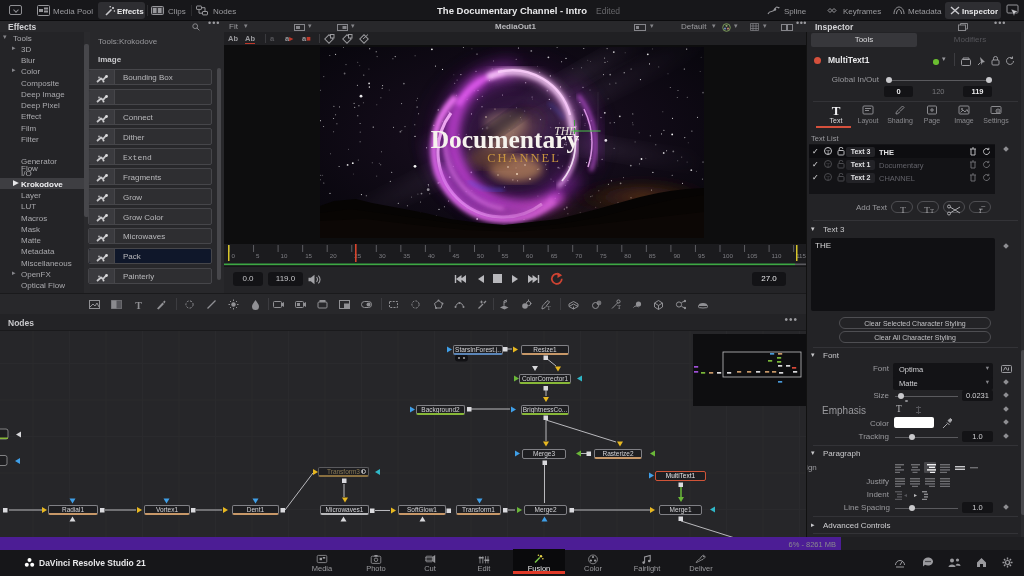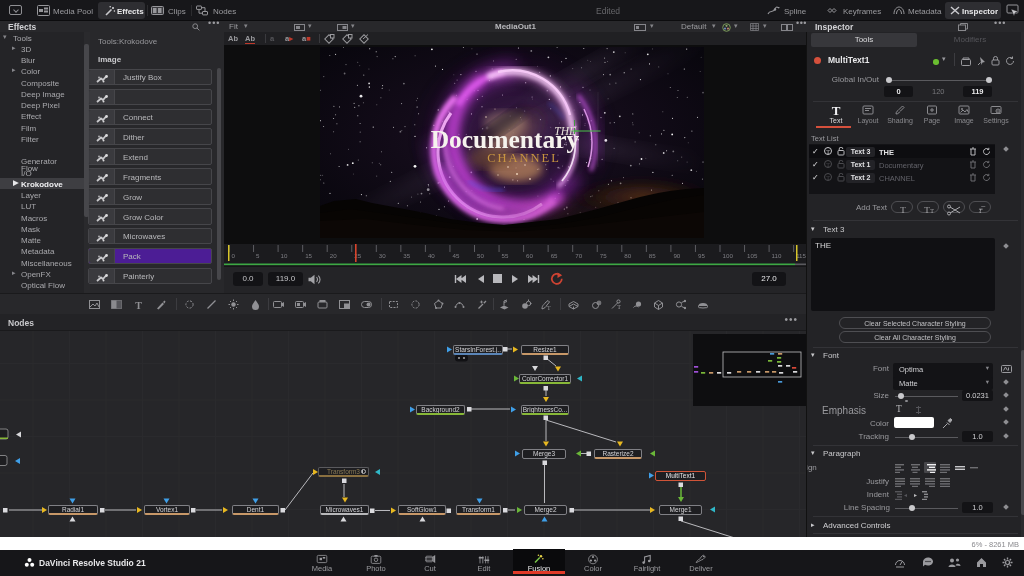"The Documentary Channel - Intro" span.abs { html: none -> <span>The Documentary Channel - Intro</span> }
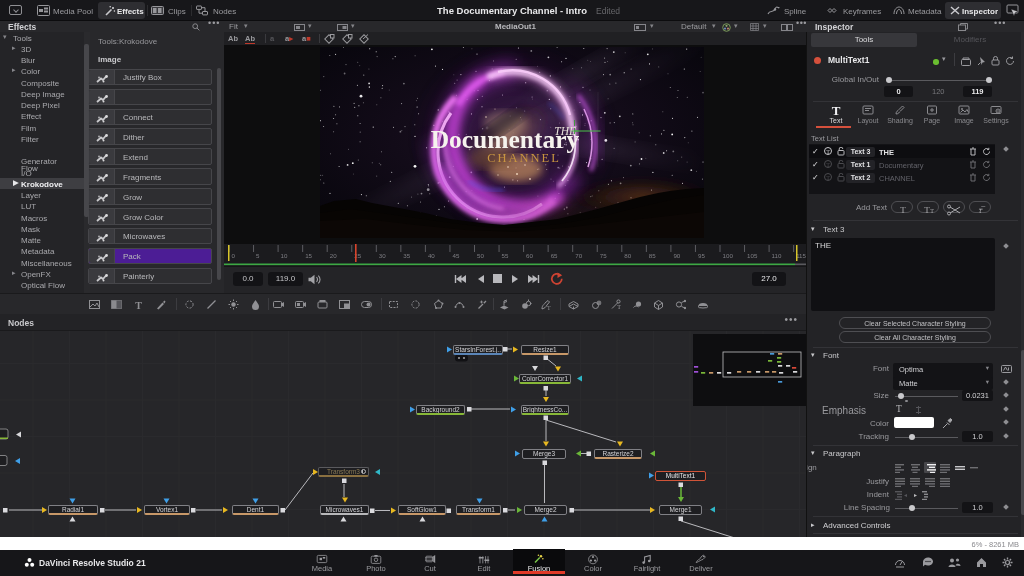"Justify Box" span { text: Justify -> Bounding }
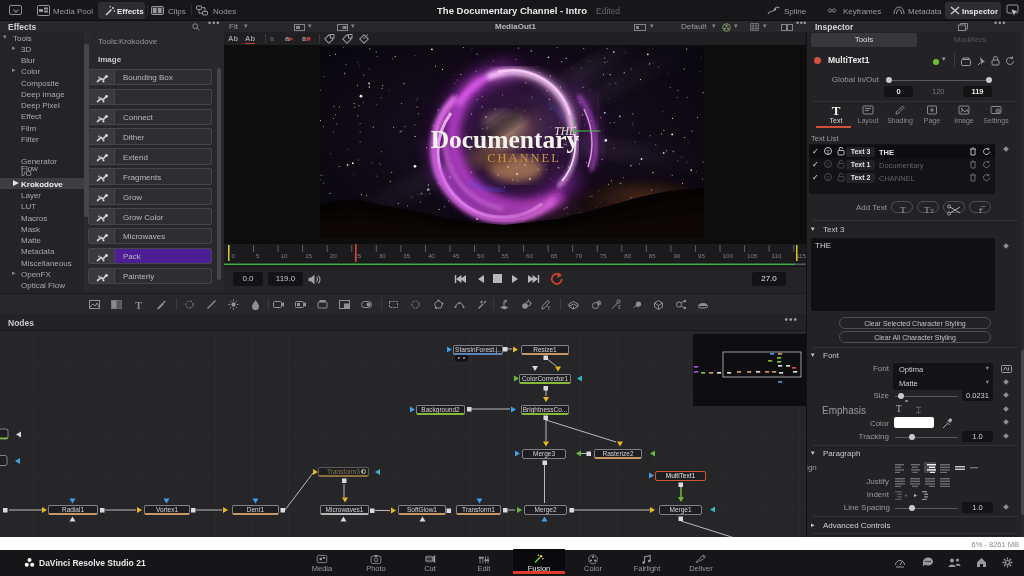"Extend" span { font-family: none -> Liberation Mono, monospace }
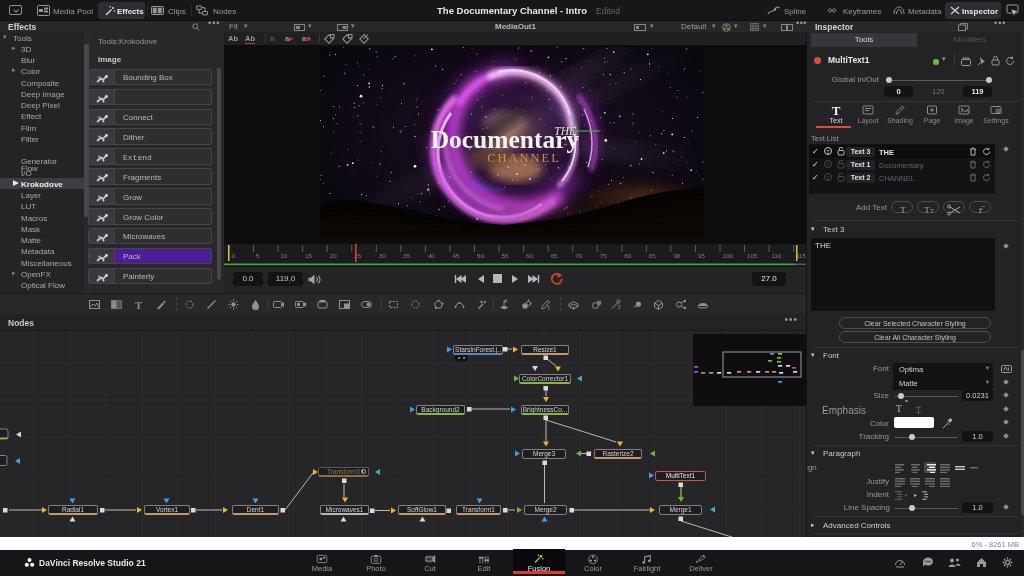"Pack" div { background: #4c1d95 -> #0f172a }
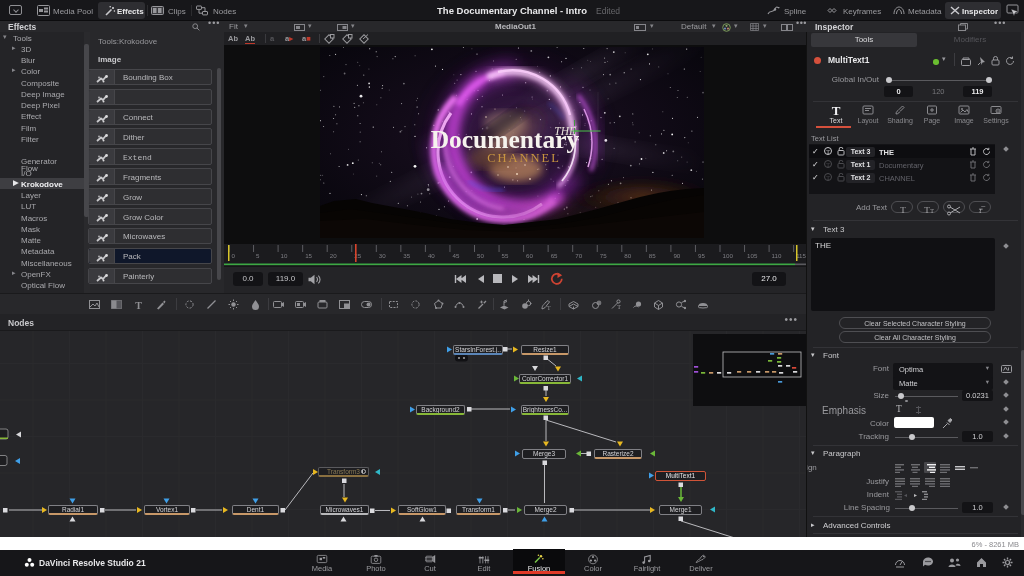"6% - 8261 MB" div.abs { background: #ffffff -> #4c1d95; width: 1024px -> 841px }
